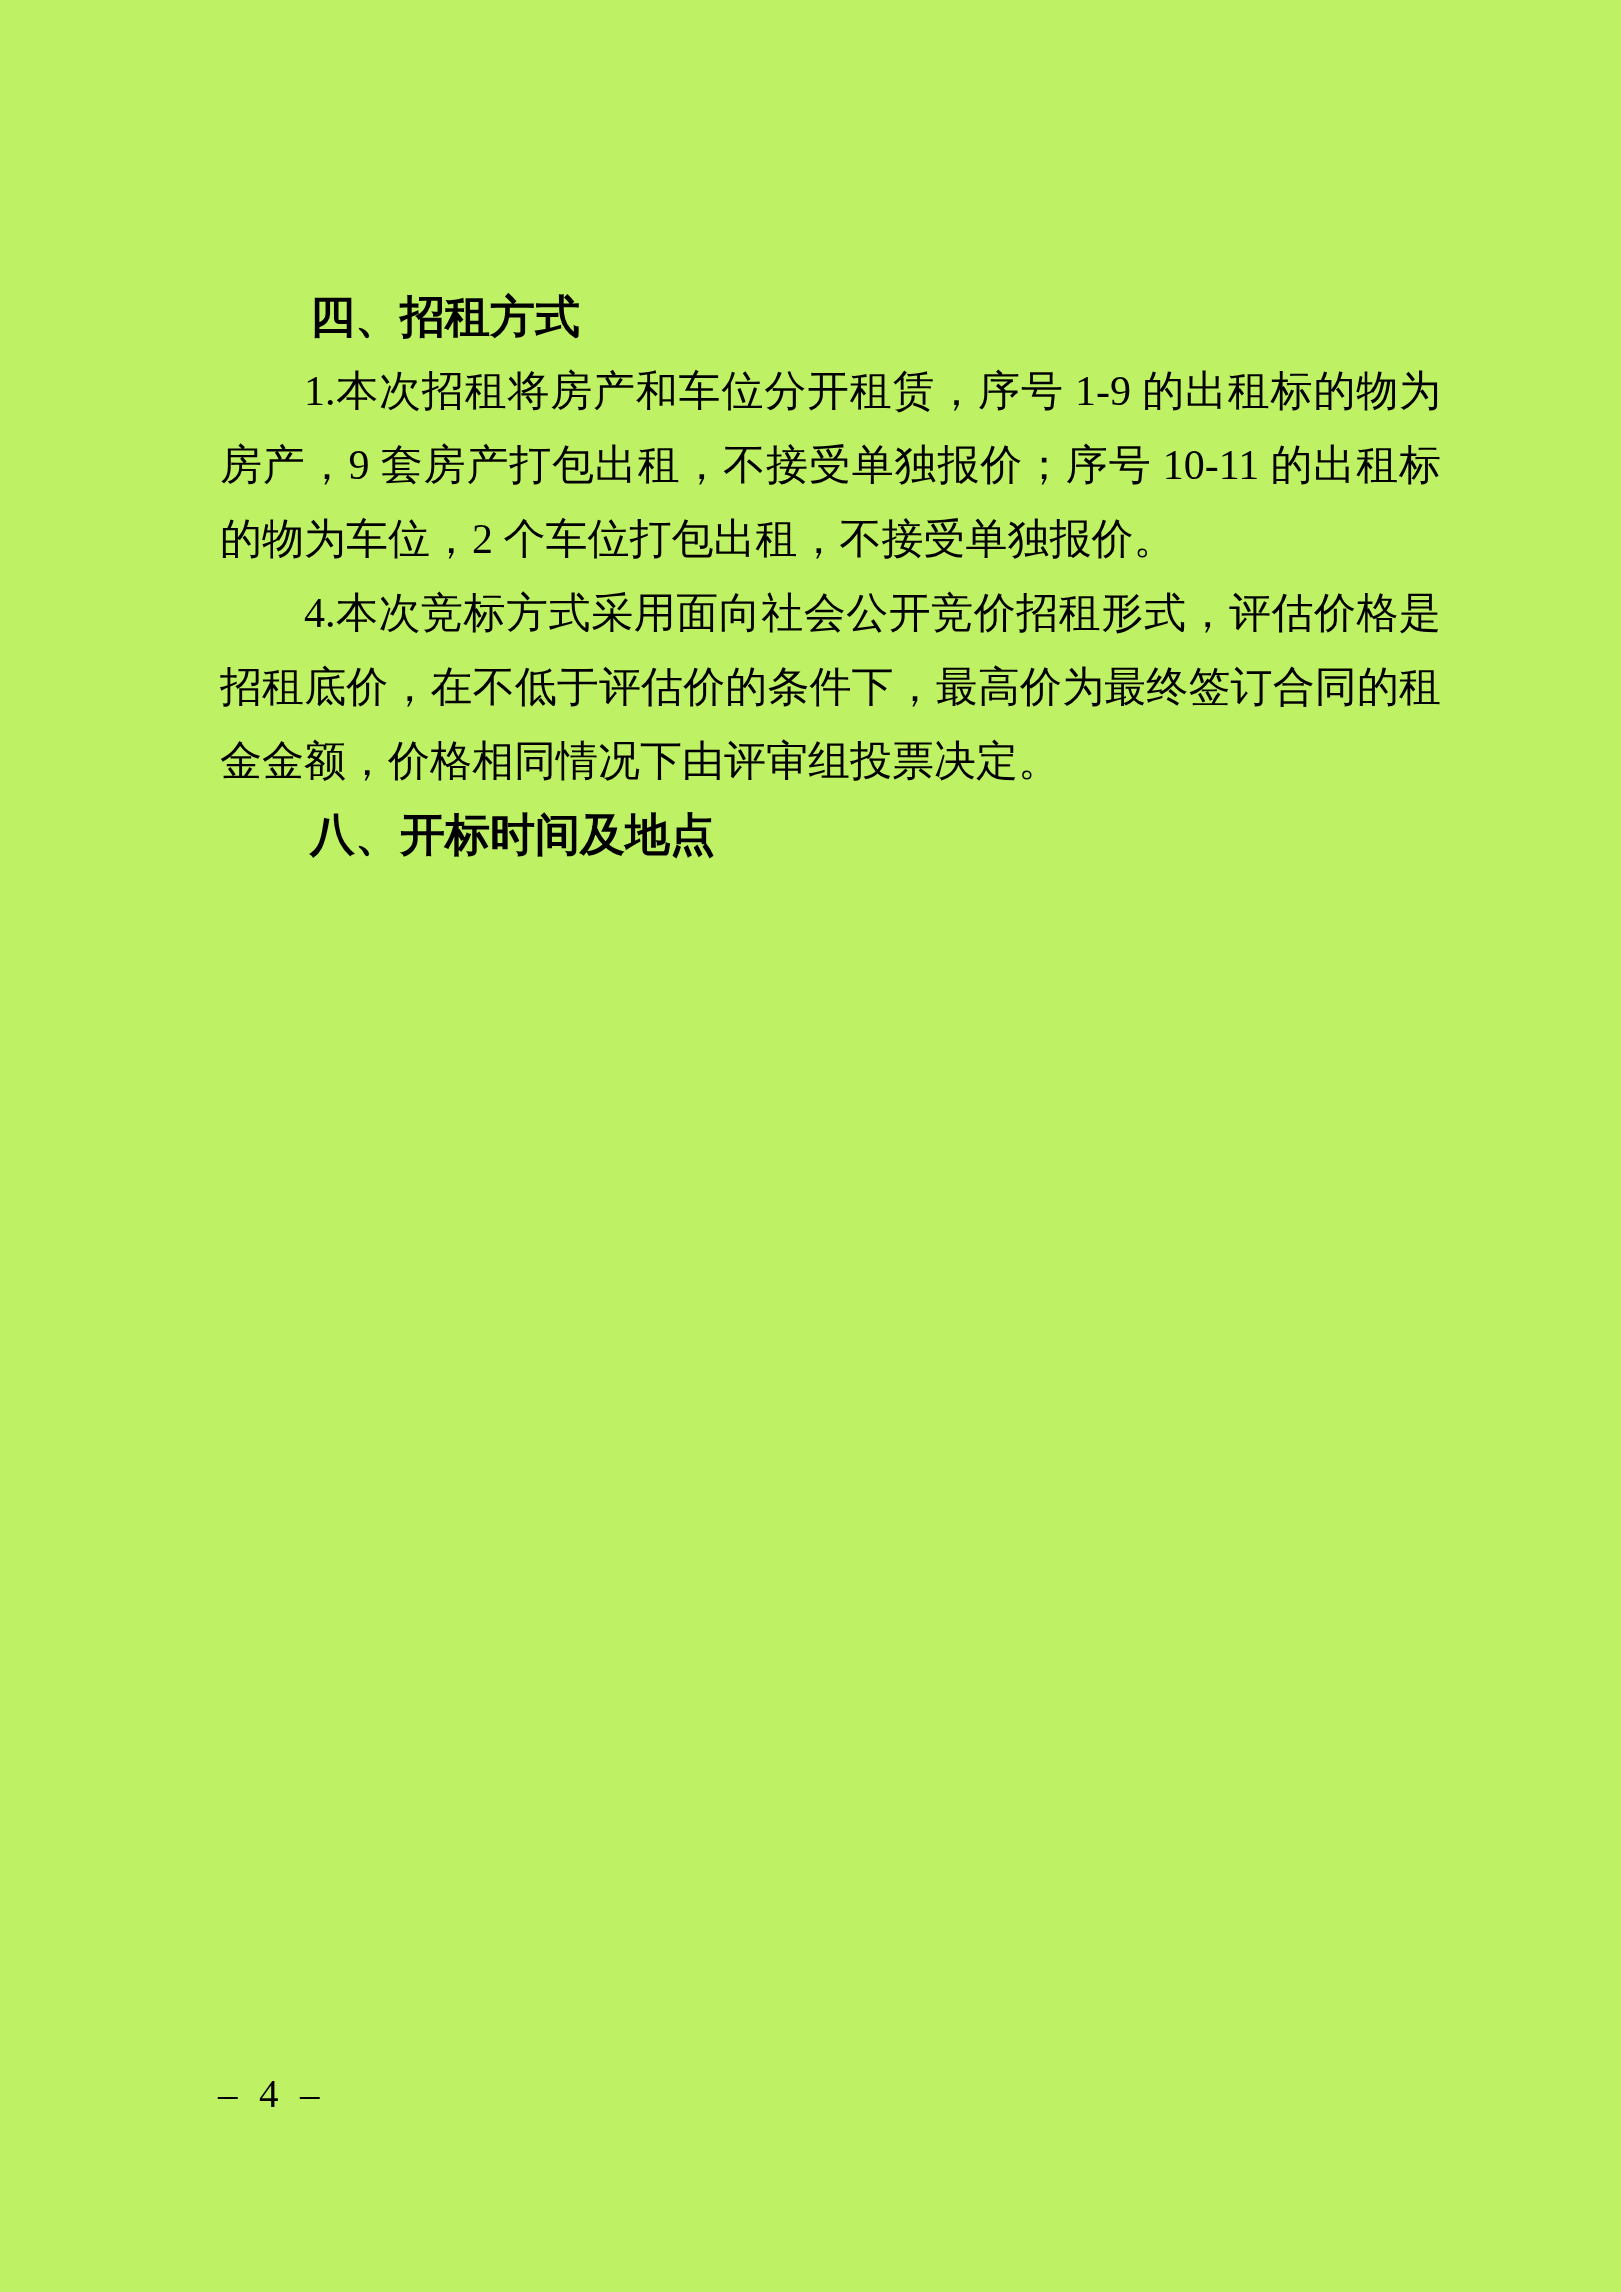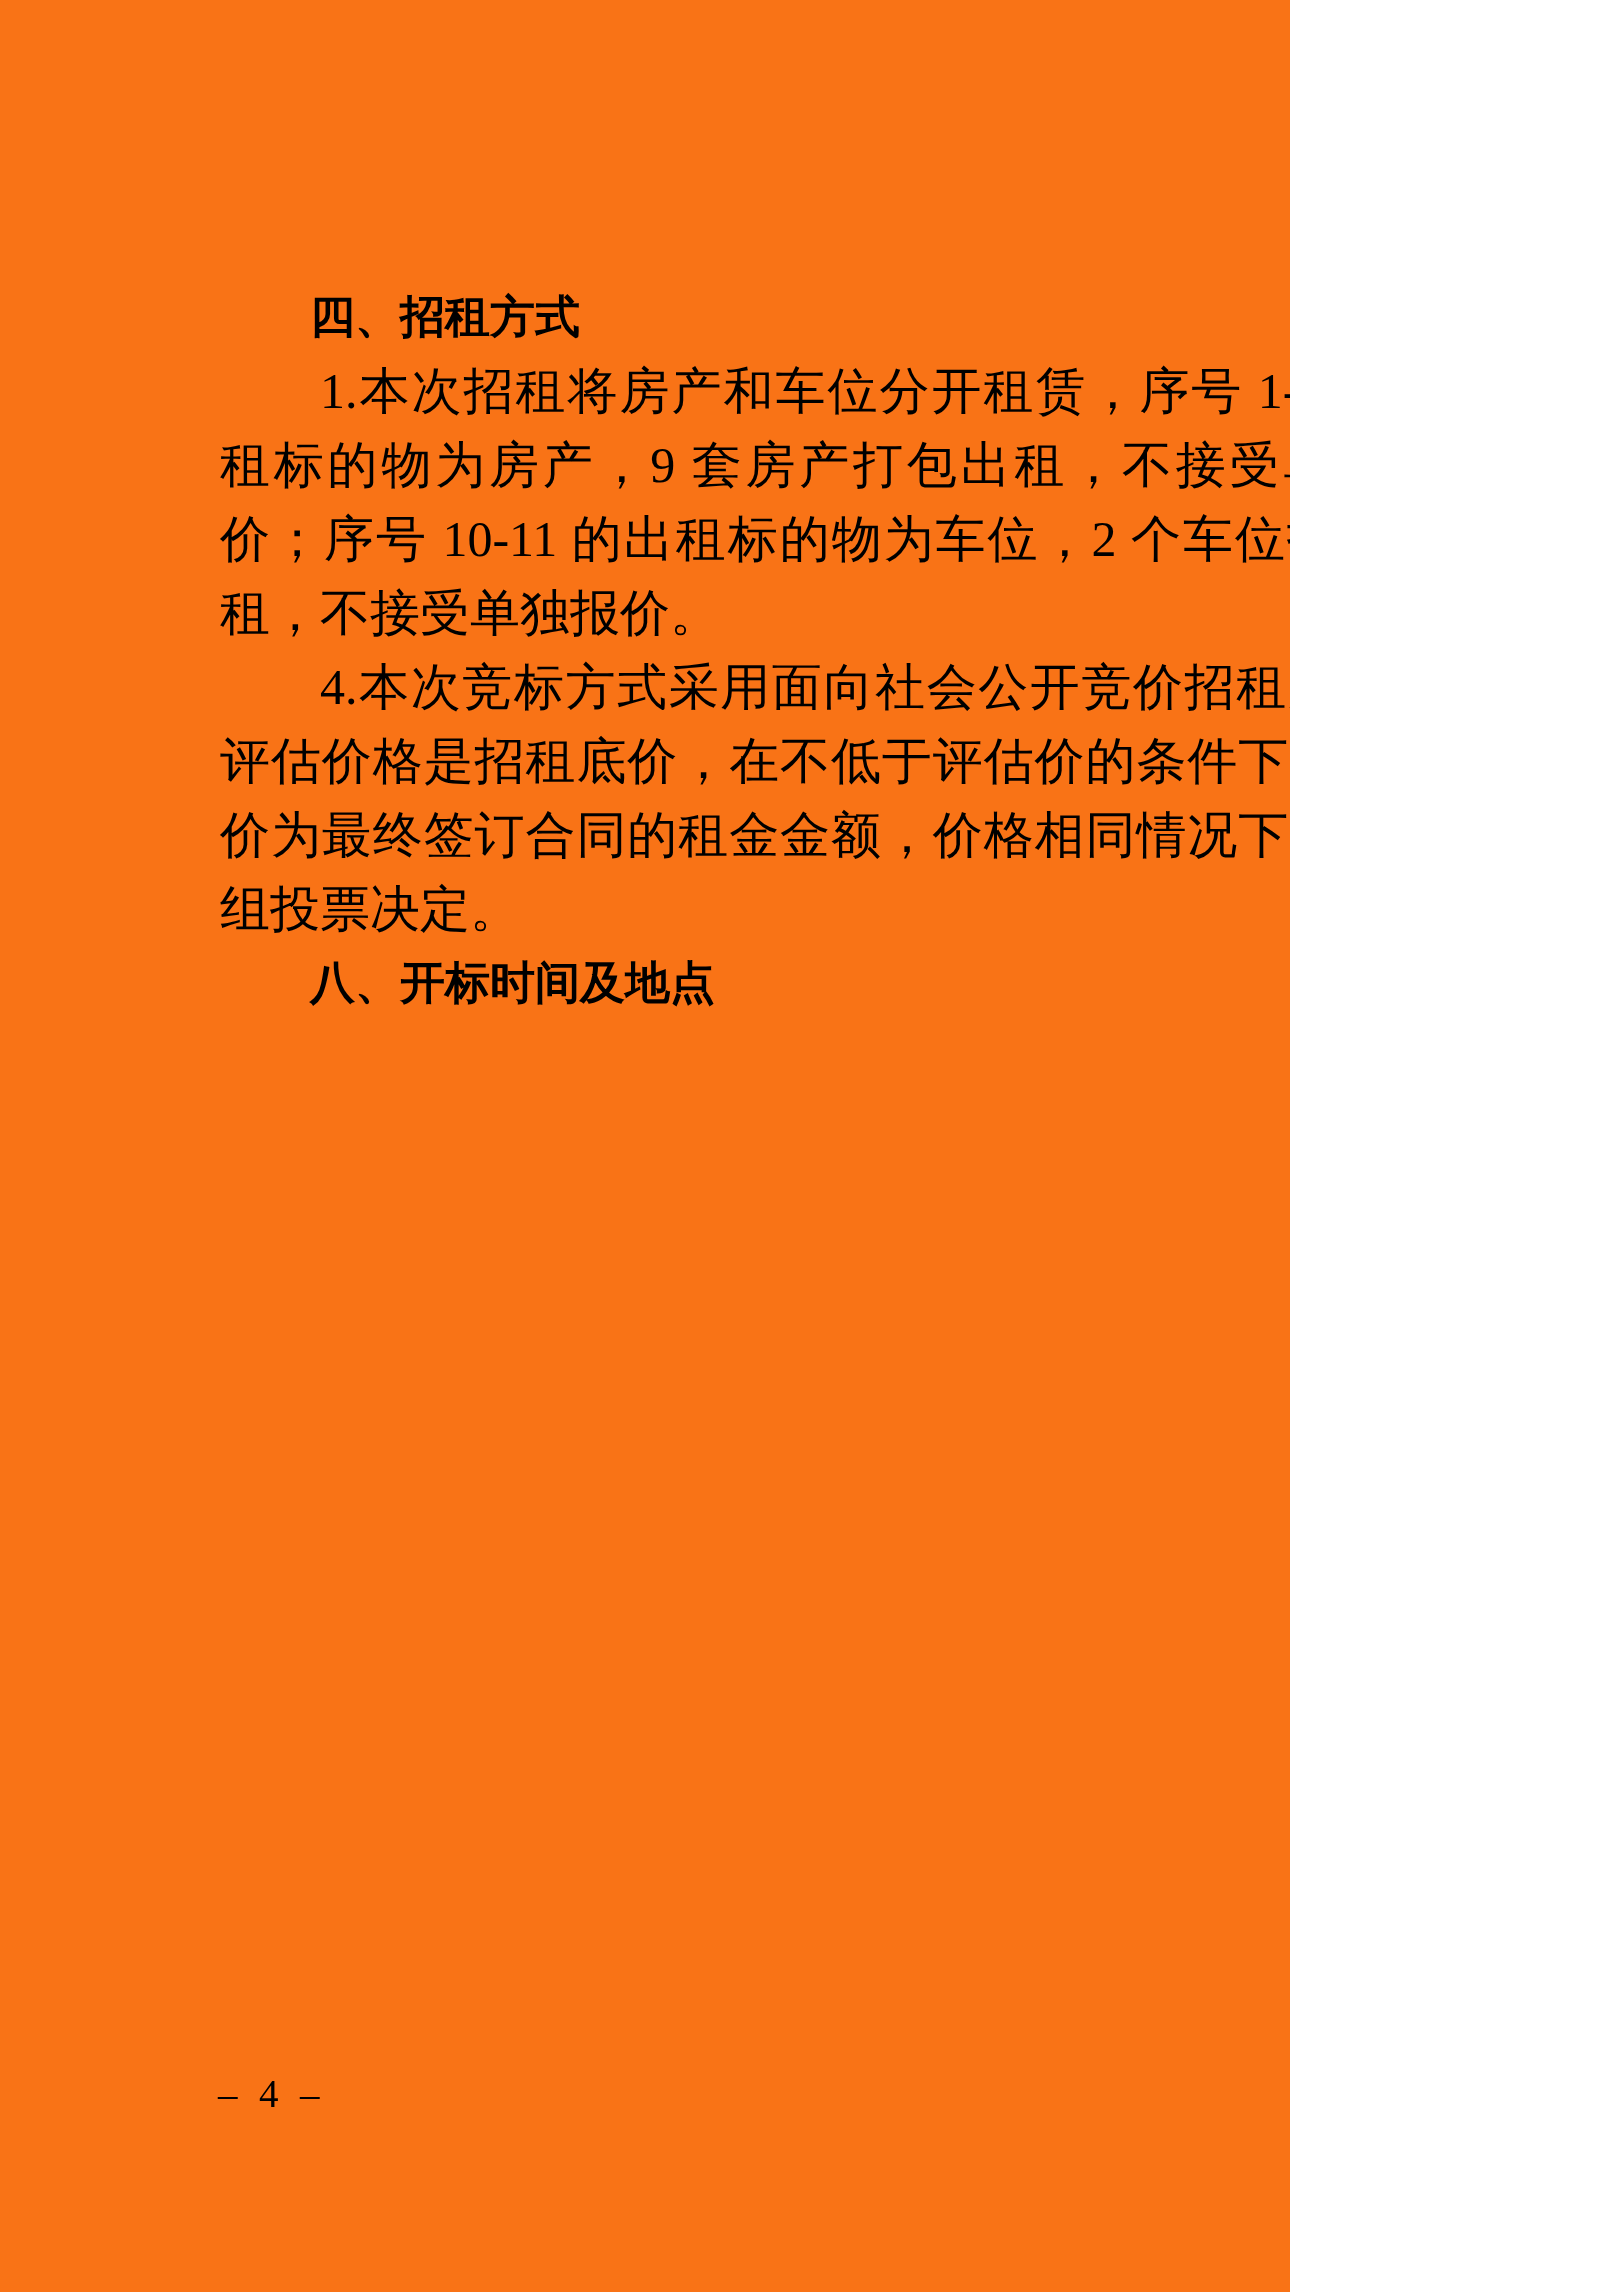"四、招租方式" .page { background: #f97316 -> #bef264; width: 1290px -> 1621px }
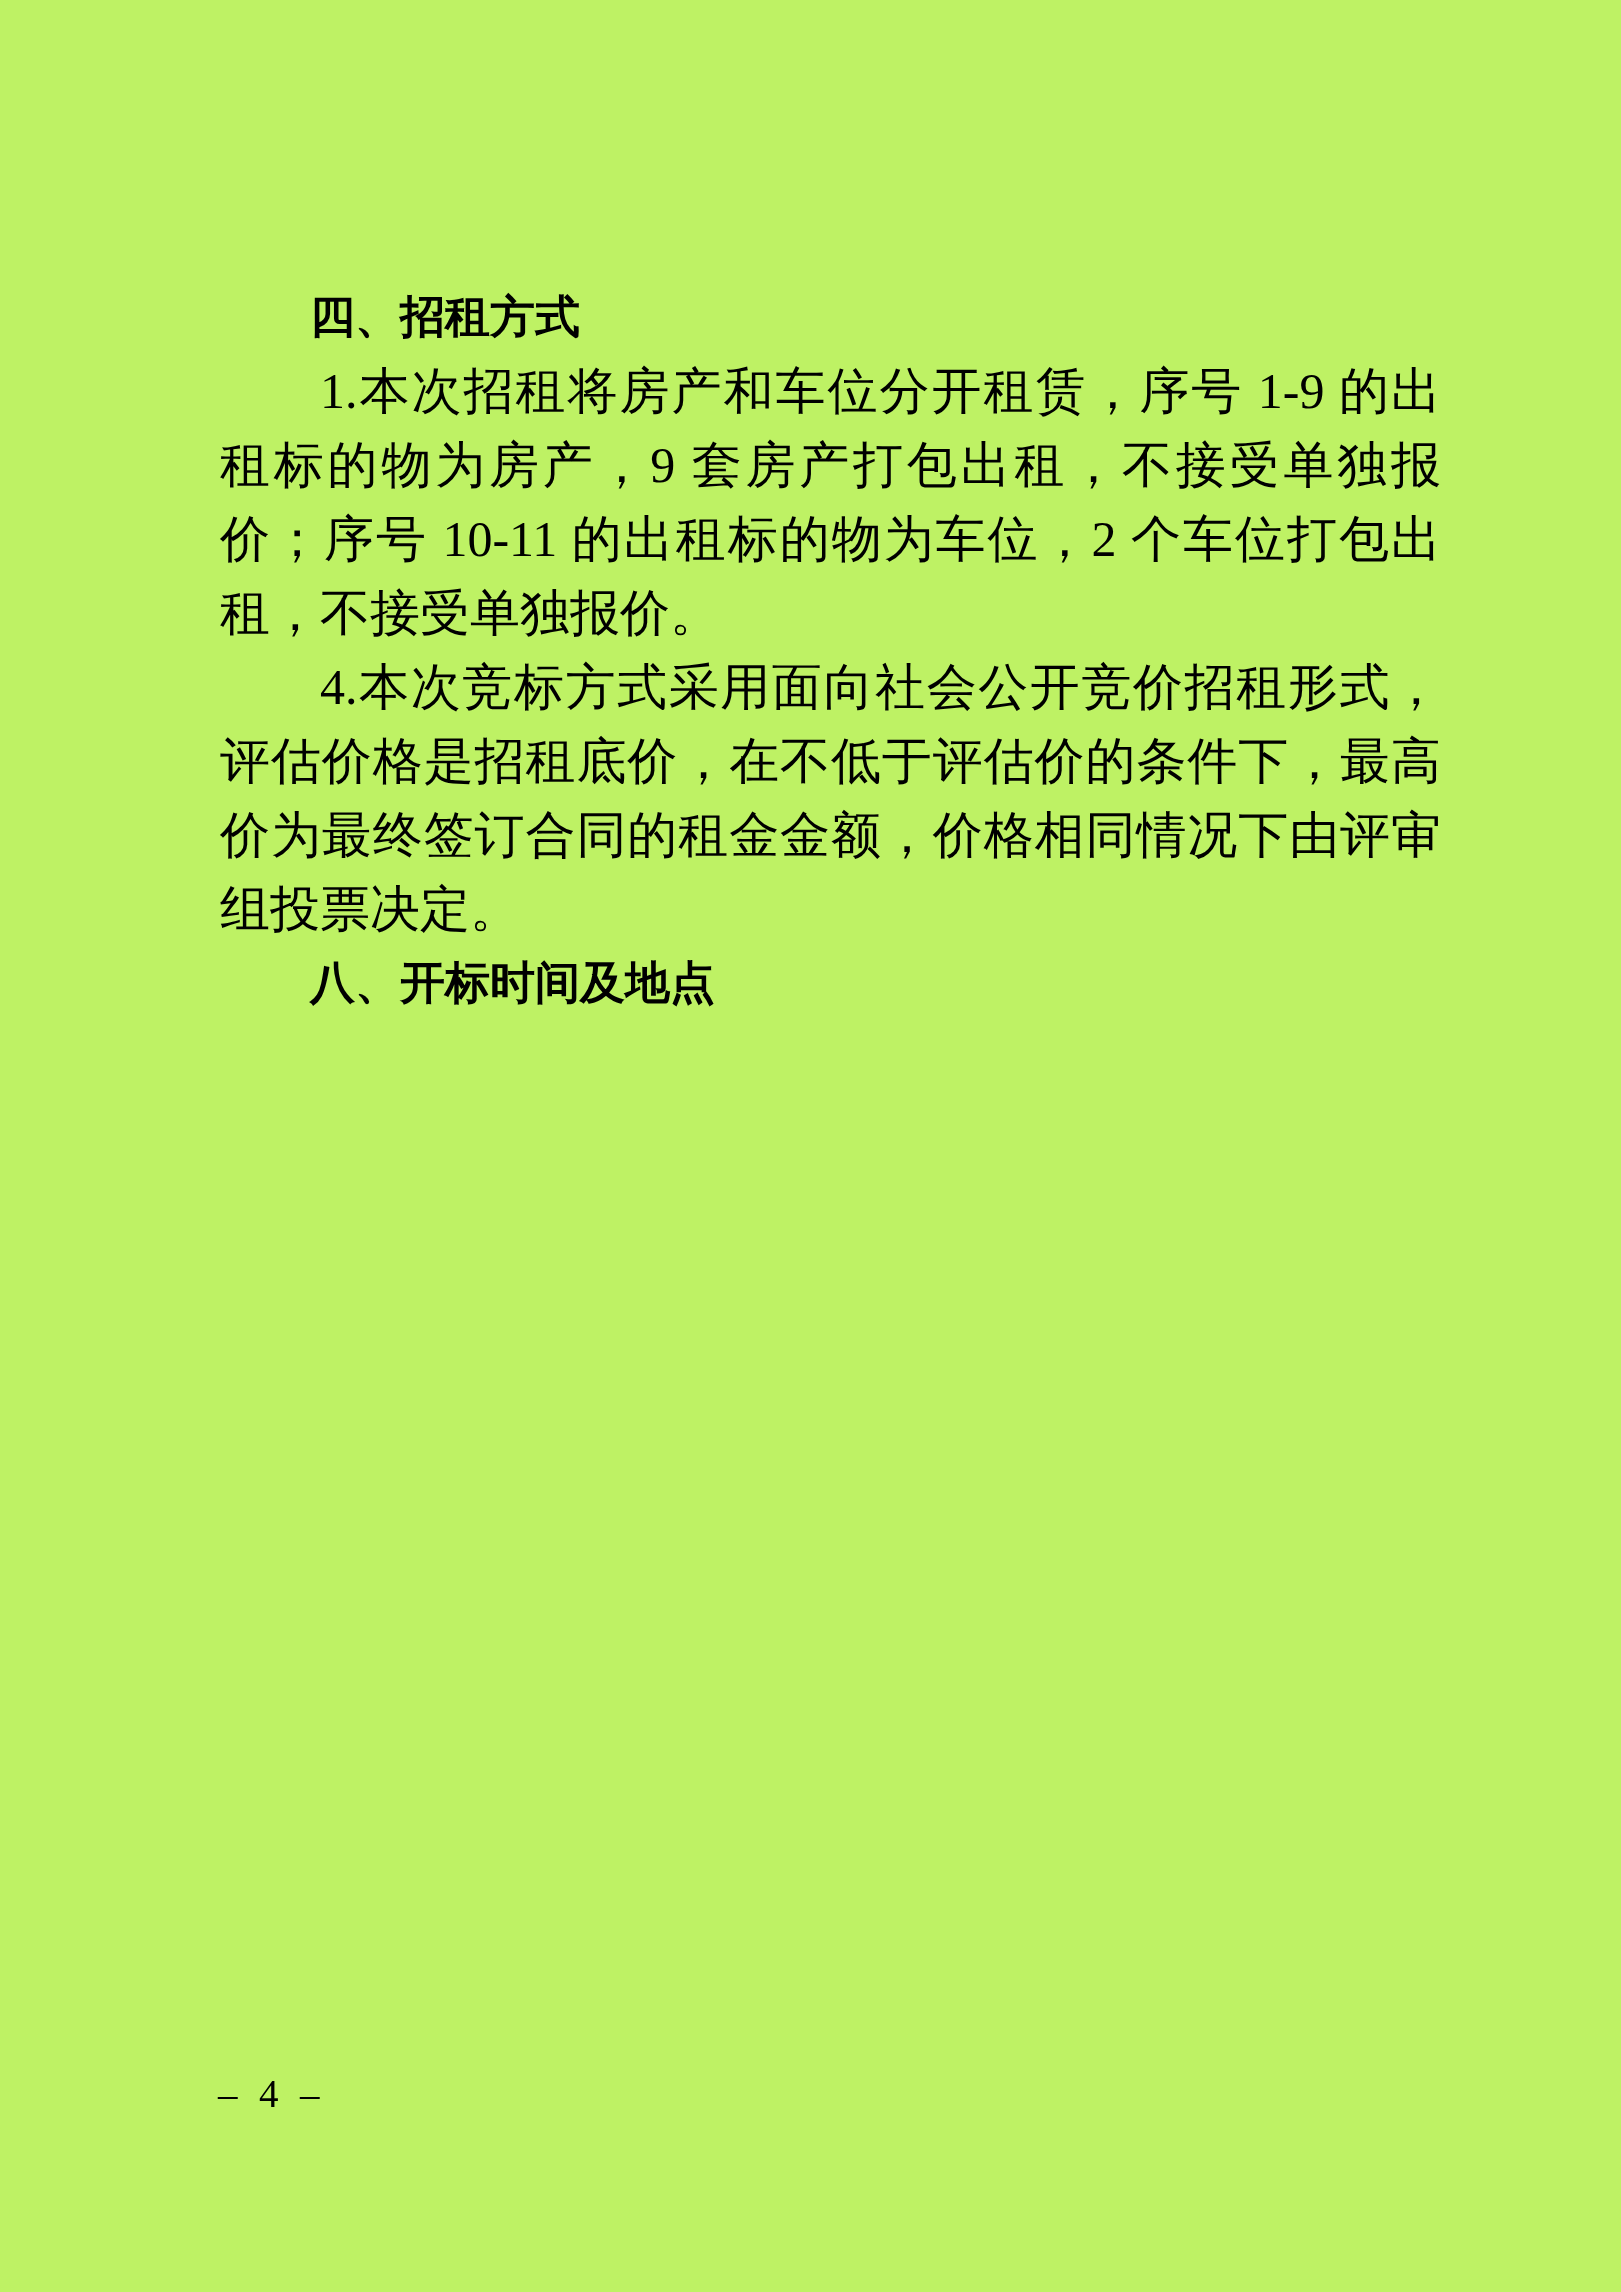"1.本次招租将房产和车位分开租赁，序号 1-9 的出租标的物为房产，9" .doc-para { font-size: 50px -> 42px }
